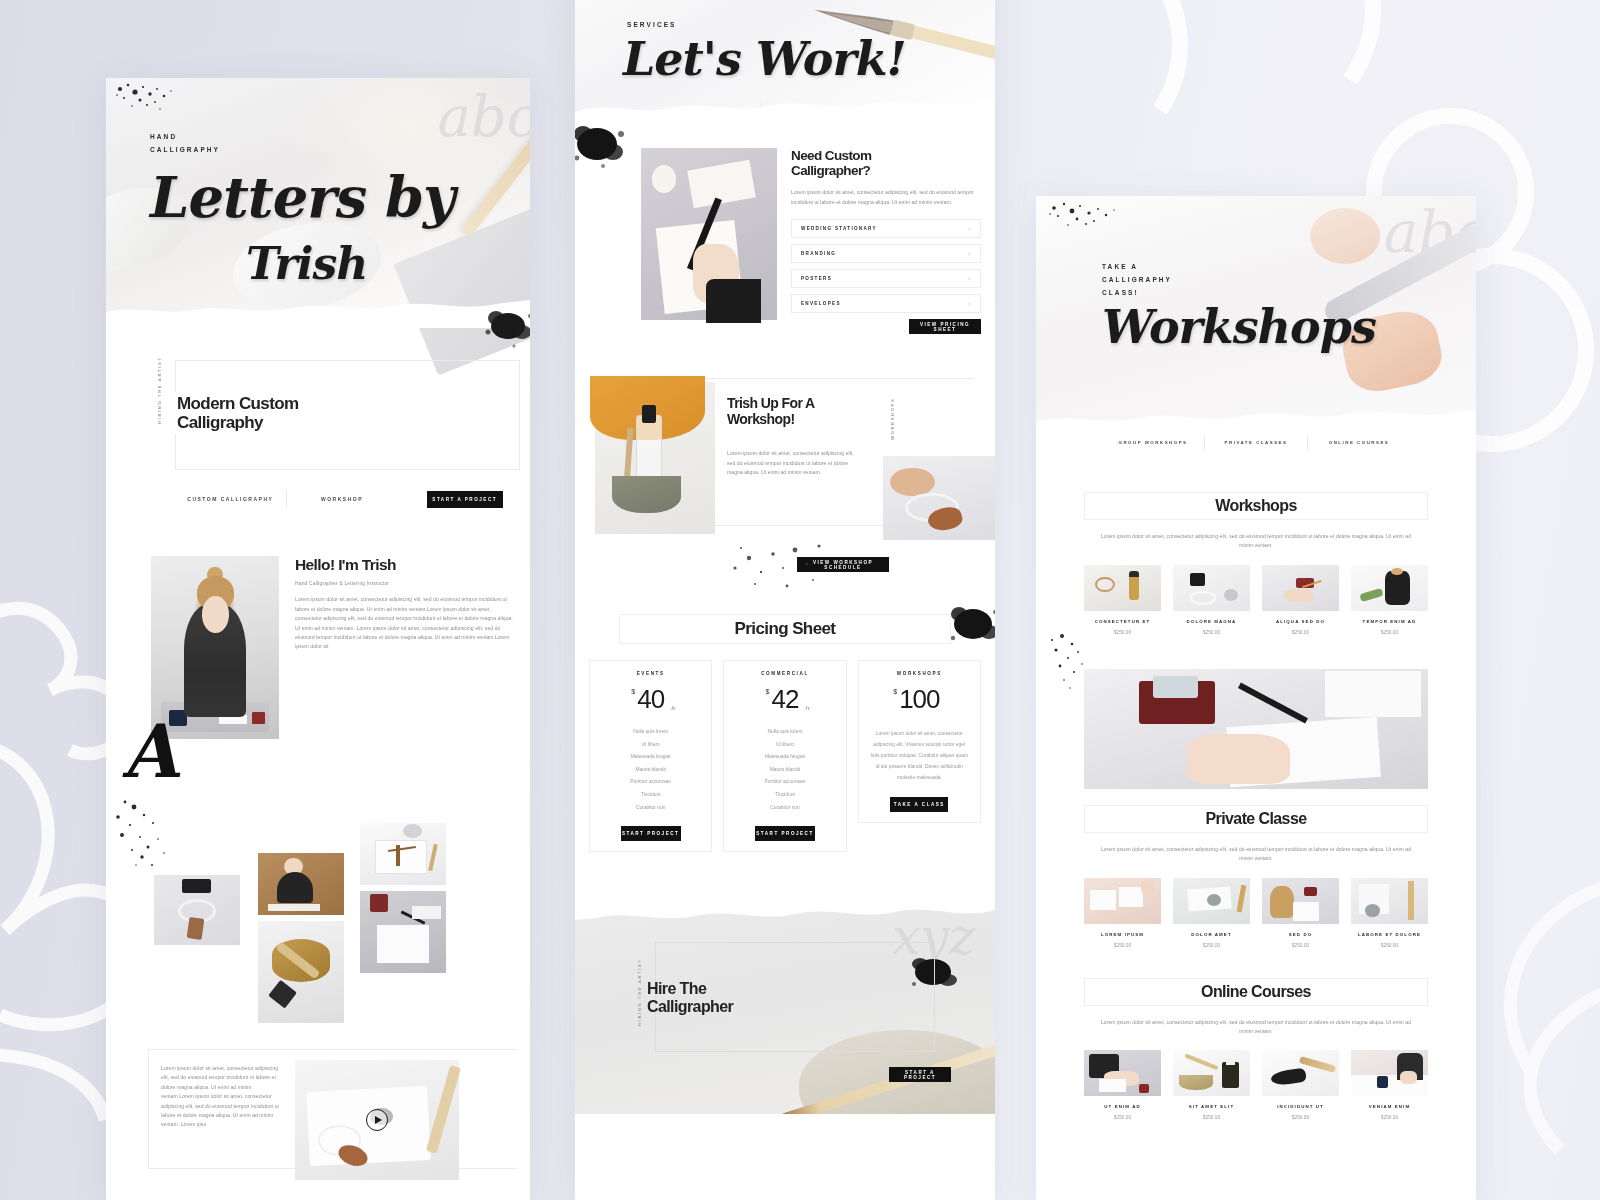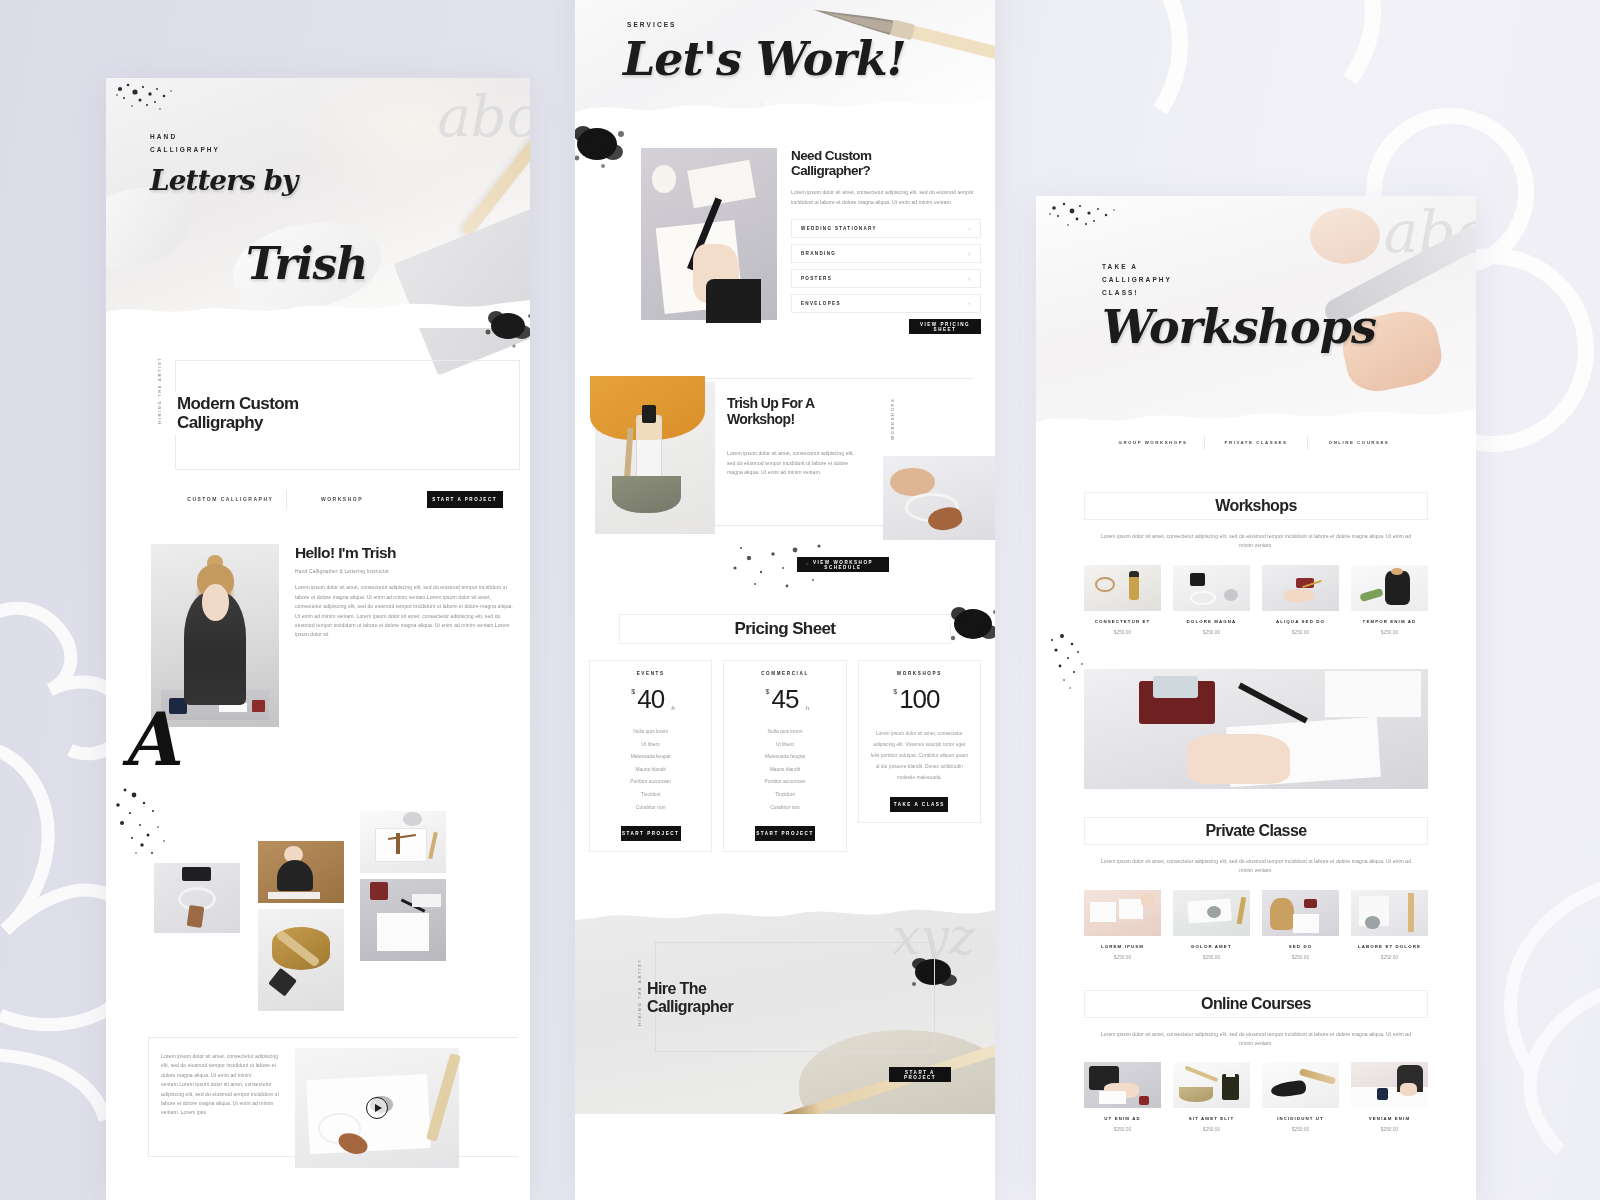"Letters by" div.script { font-size: 28px -> 56px }
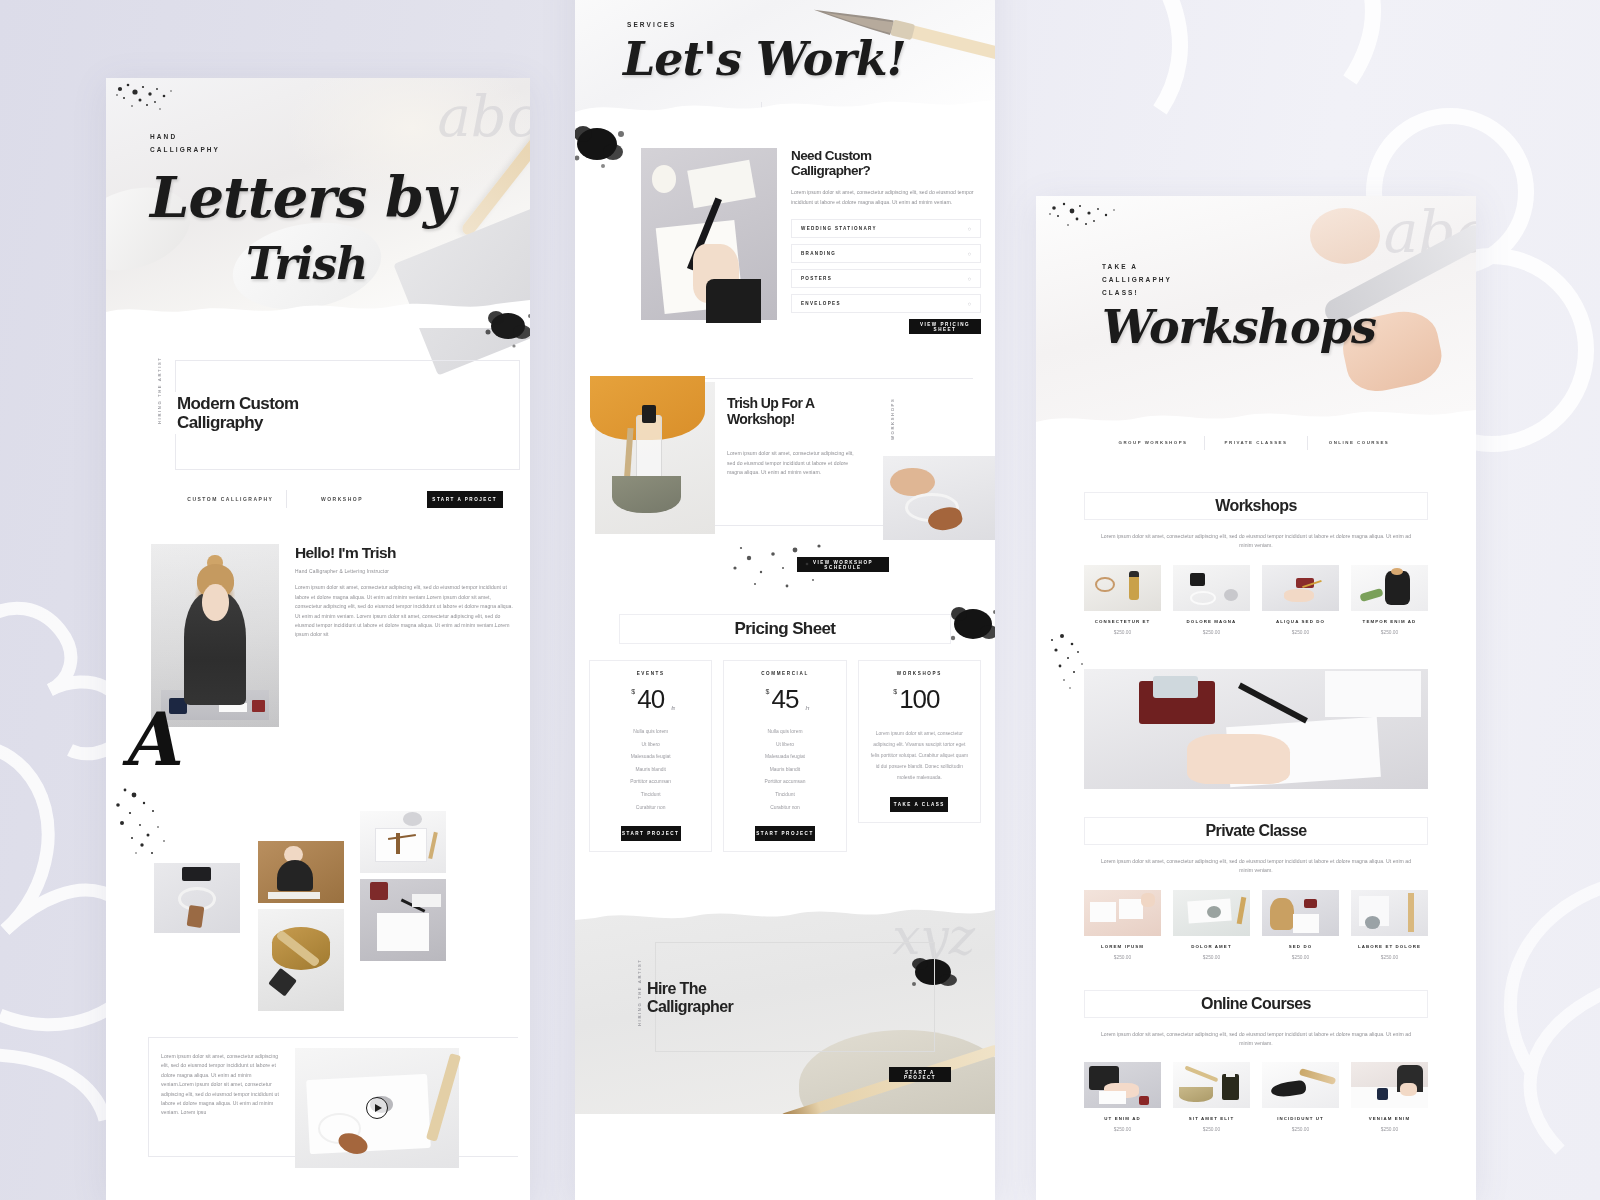"Hello! I'm Trish" div { margin-top: 36px -> 48px }
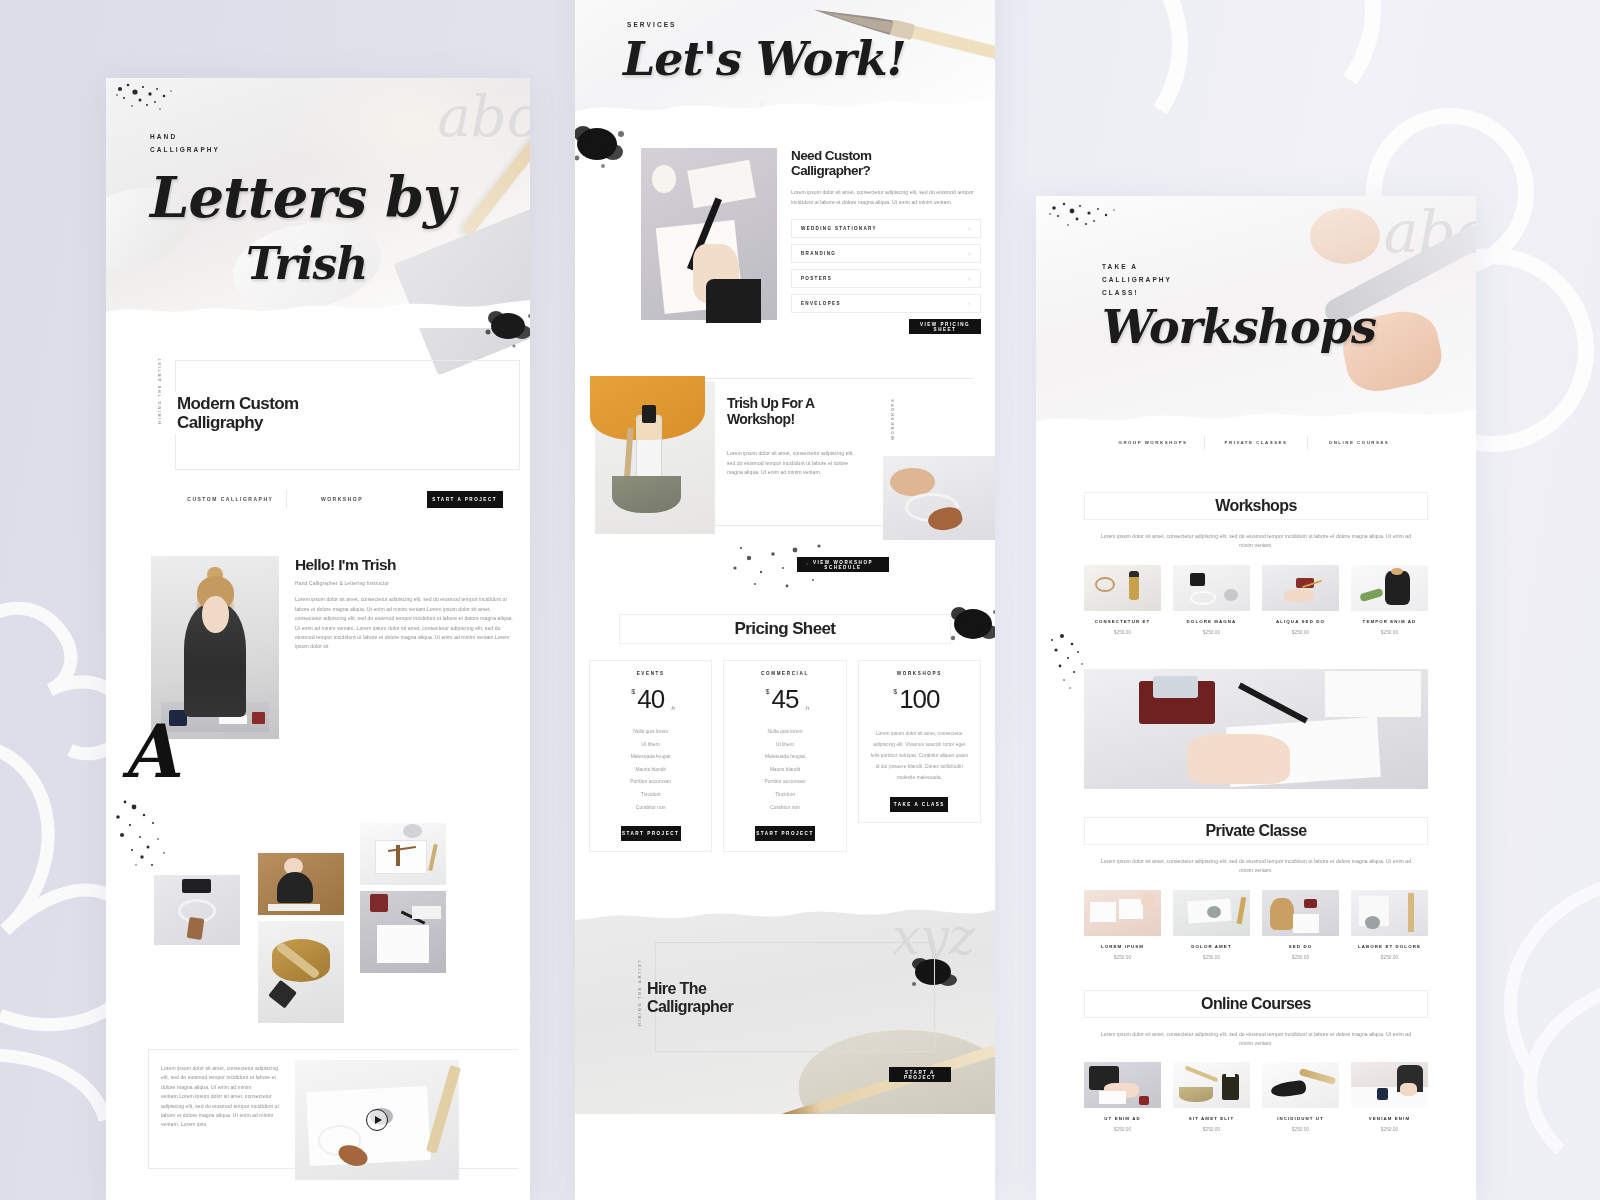"45" span { text: 45 -> 42 }
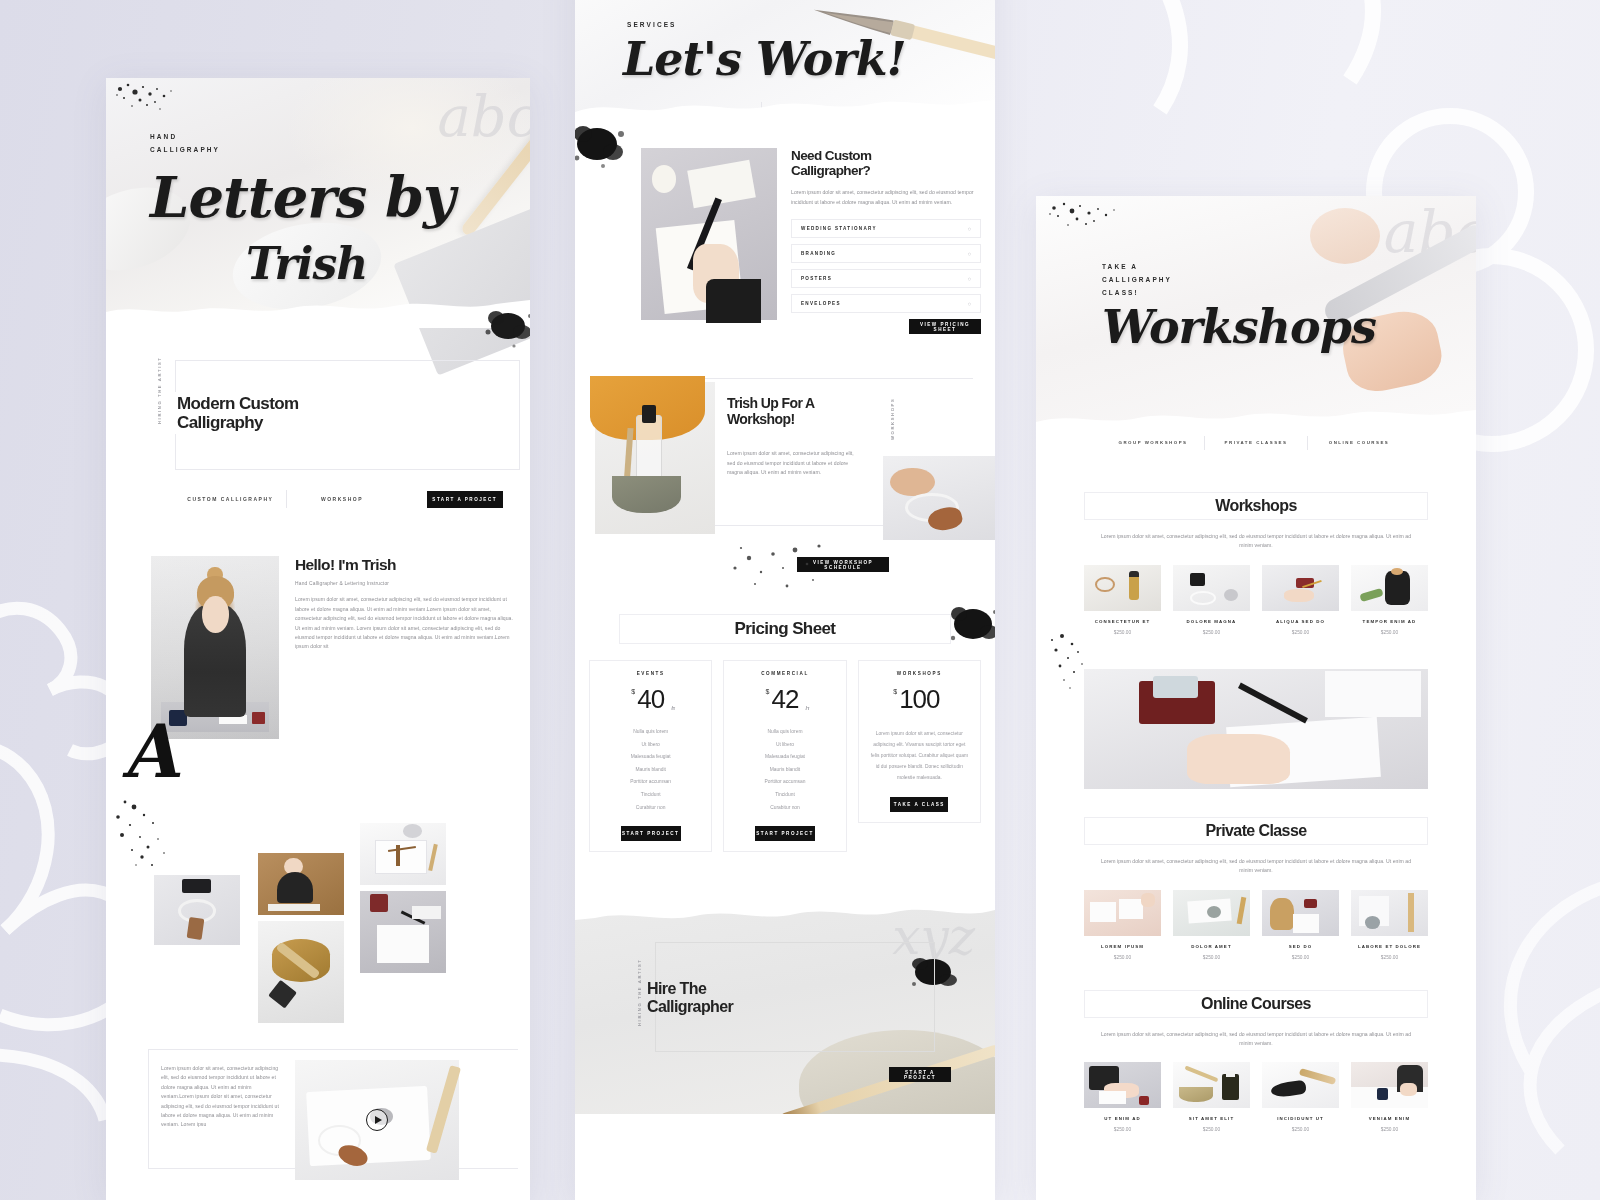"Private Classe" div { margin: 28px 48px 0 -> 16px 48px 0 }
